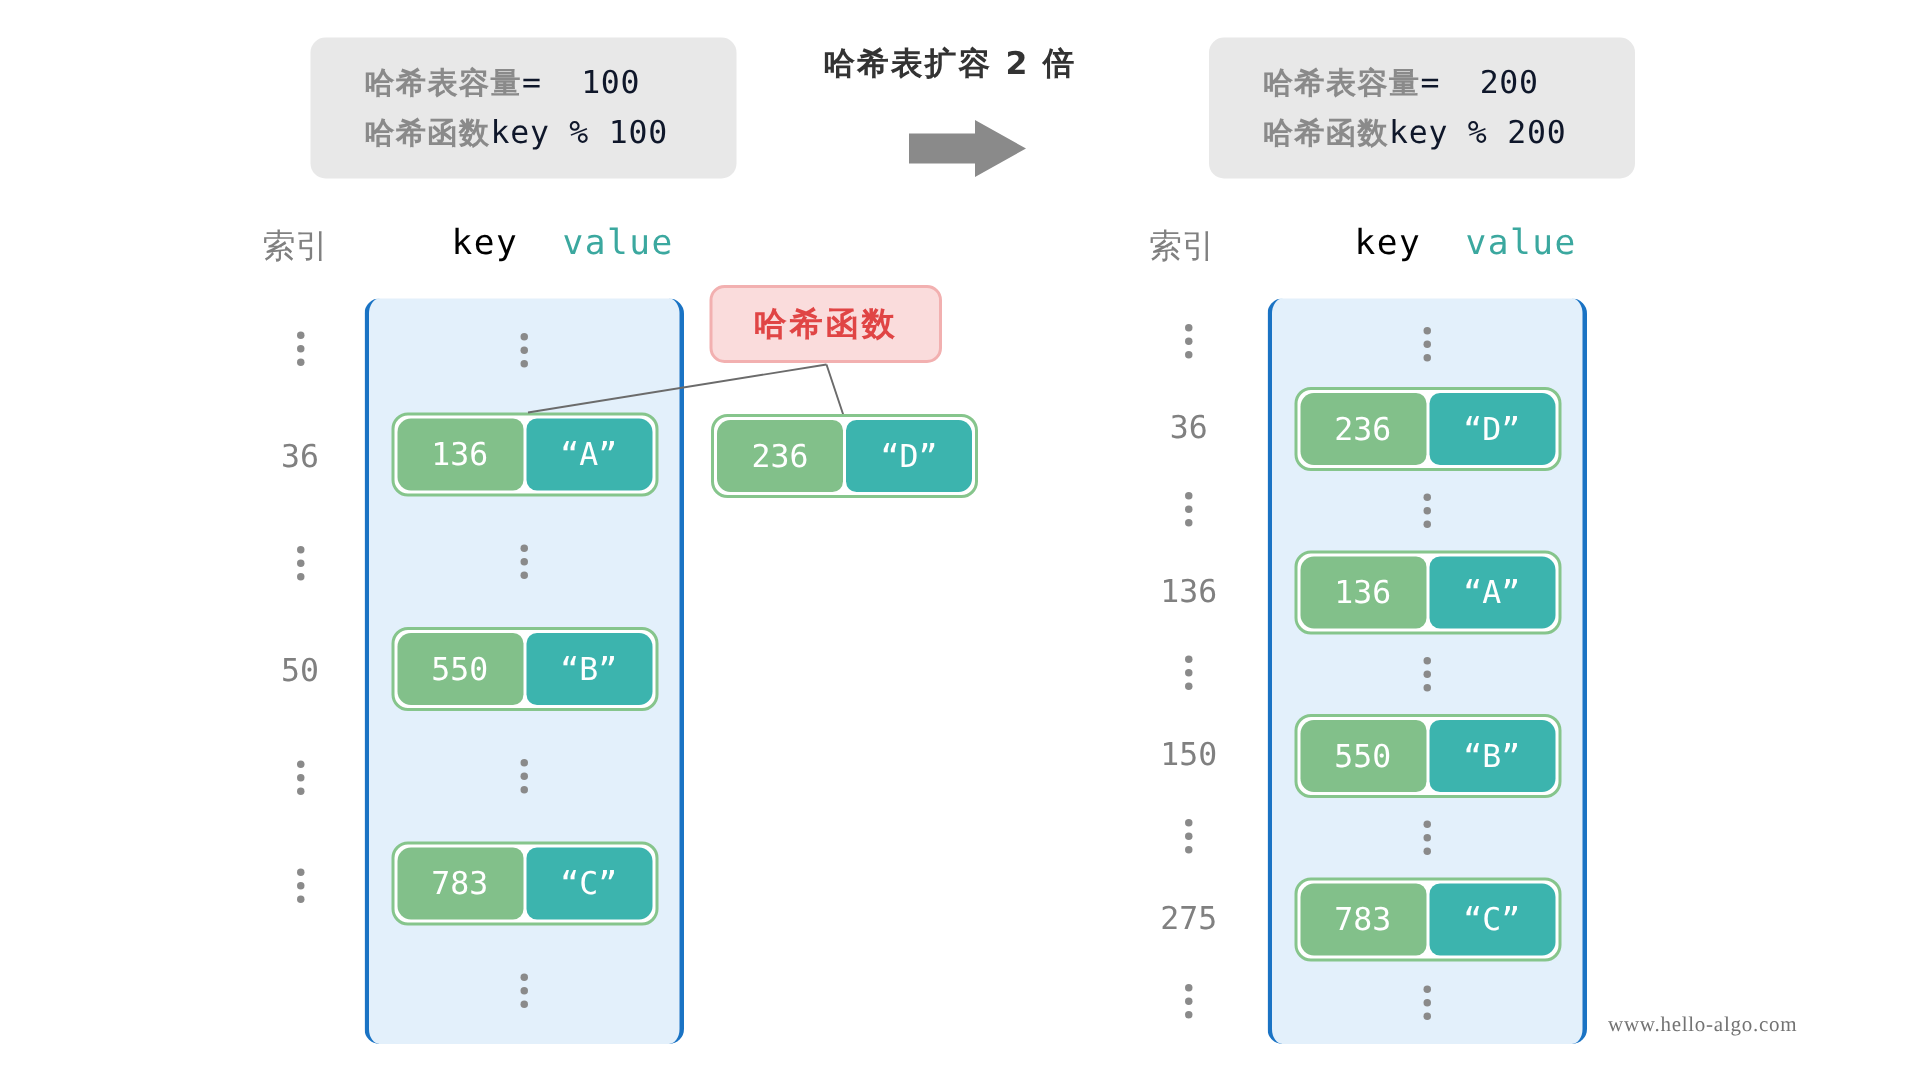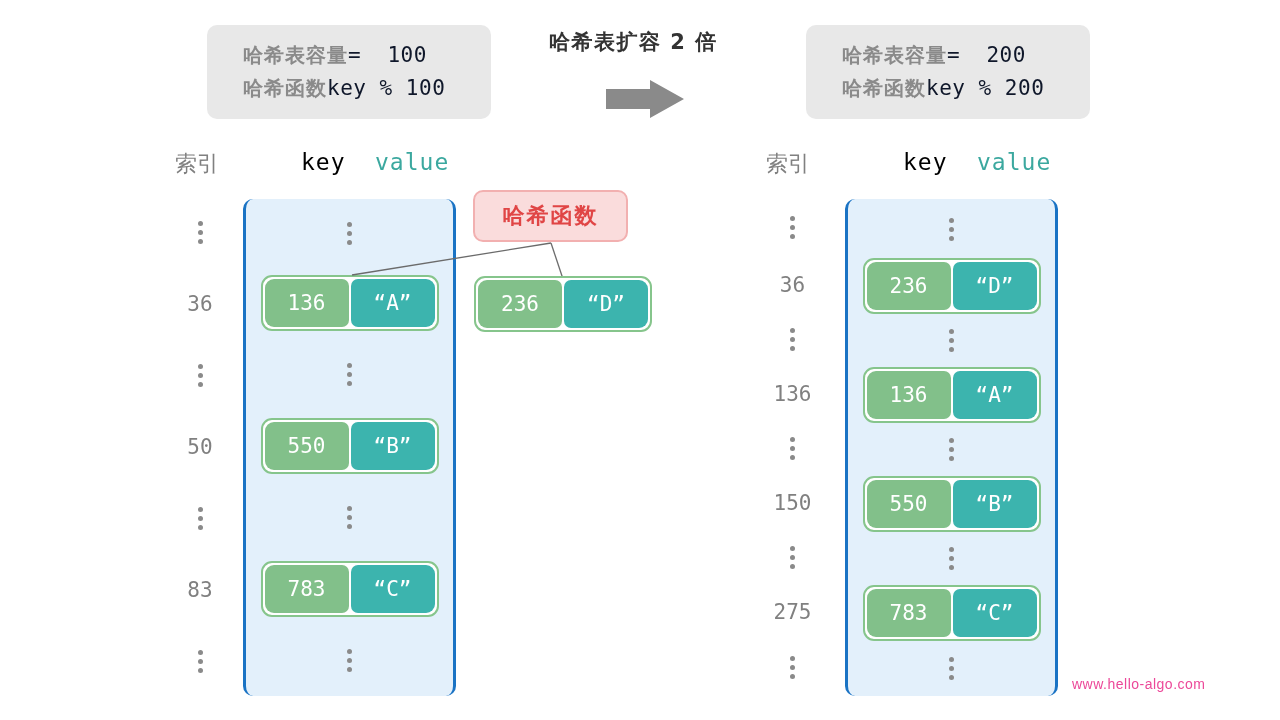"83" div.index-cell { html: <div>83</div> -> none }
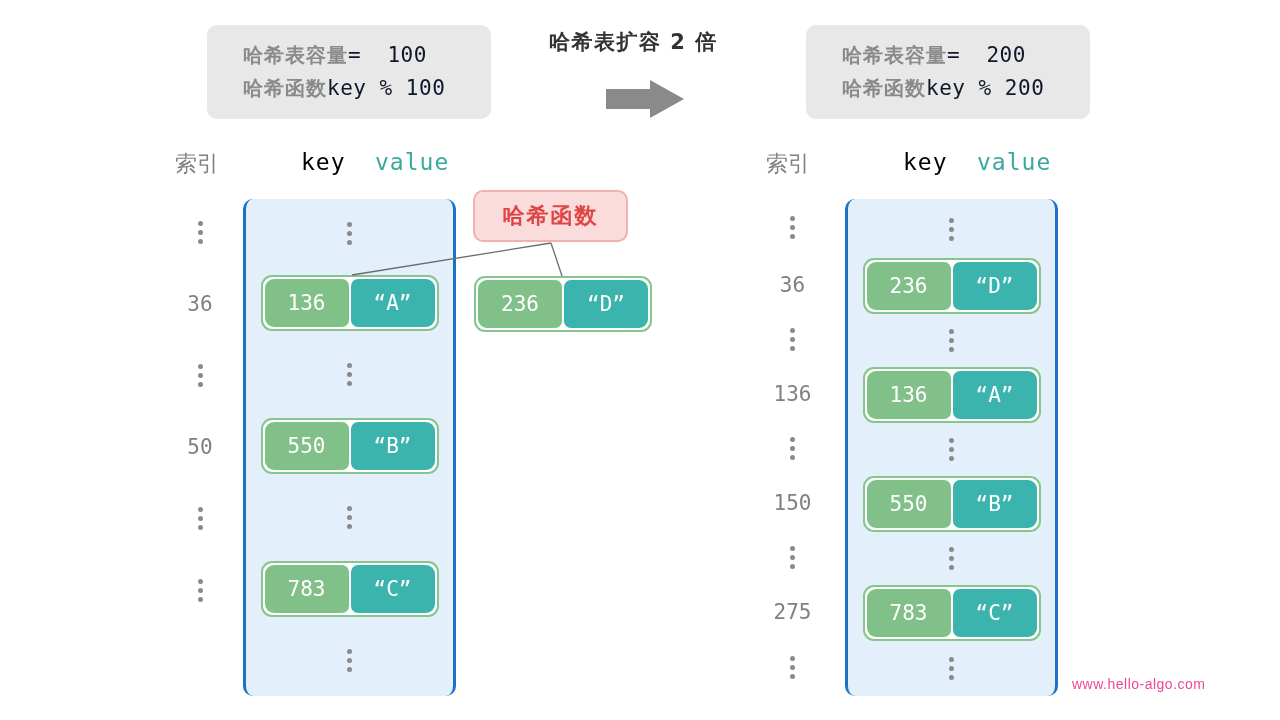"www.hello-algo.com" .watermark { color: #ec4899 -> #737373; font-family: Liberation Sans, sans-serif -> Liberation Serif, serif }
